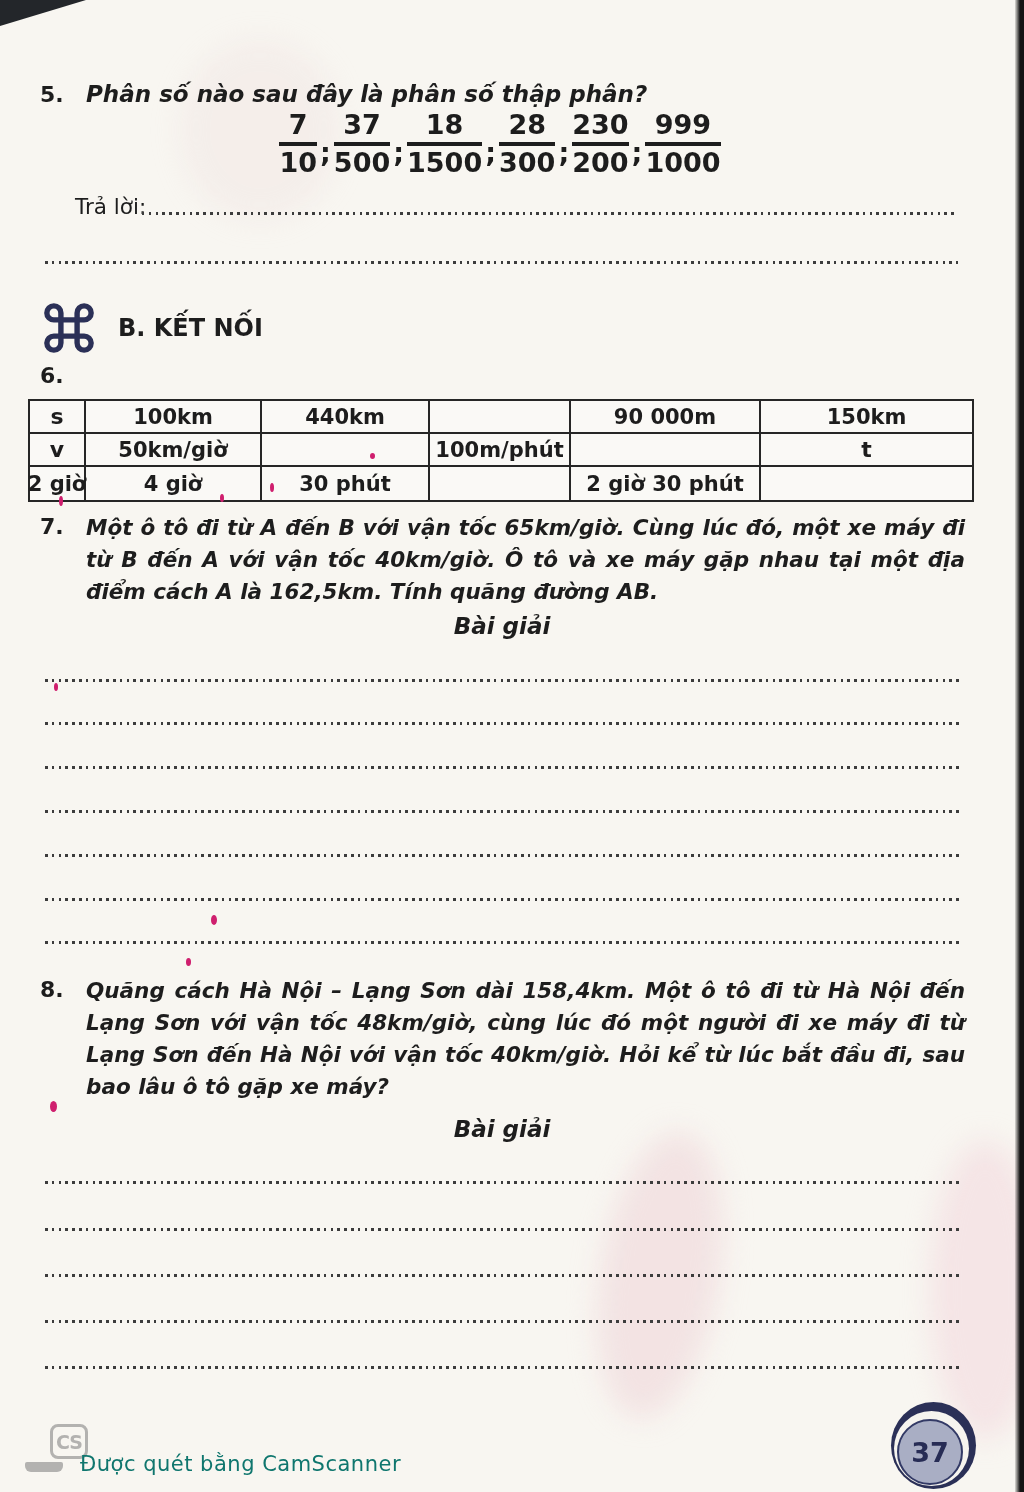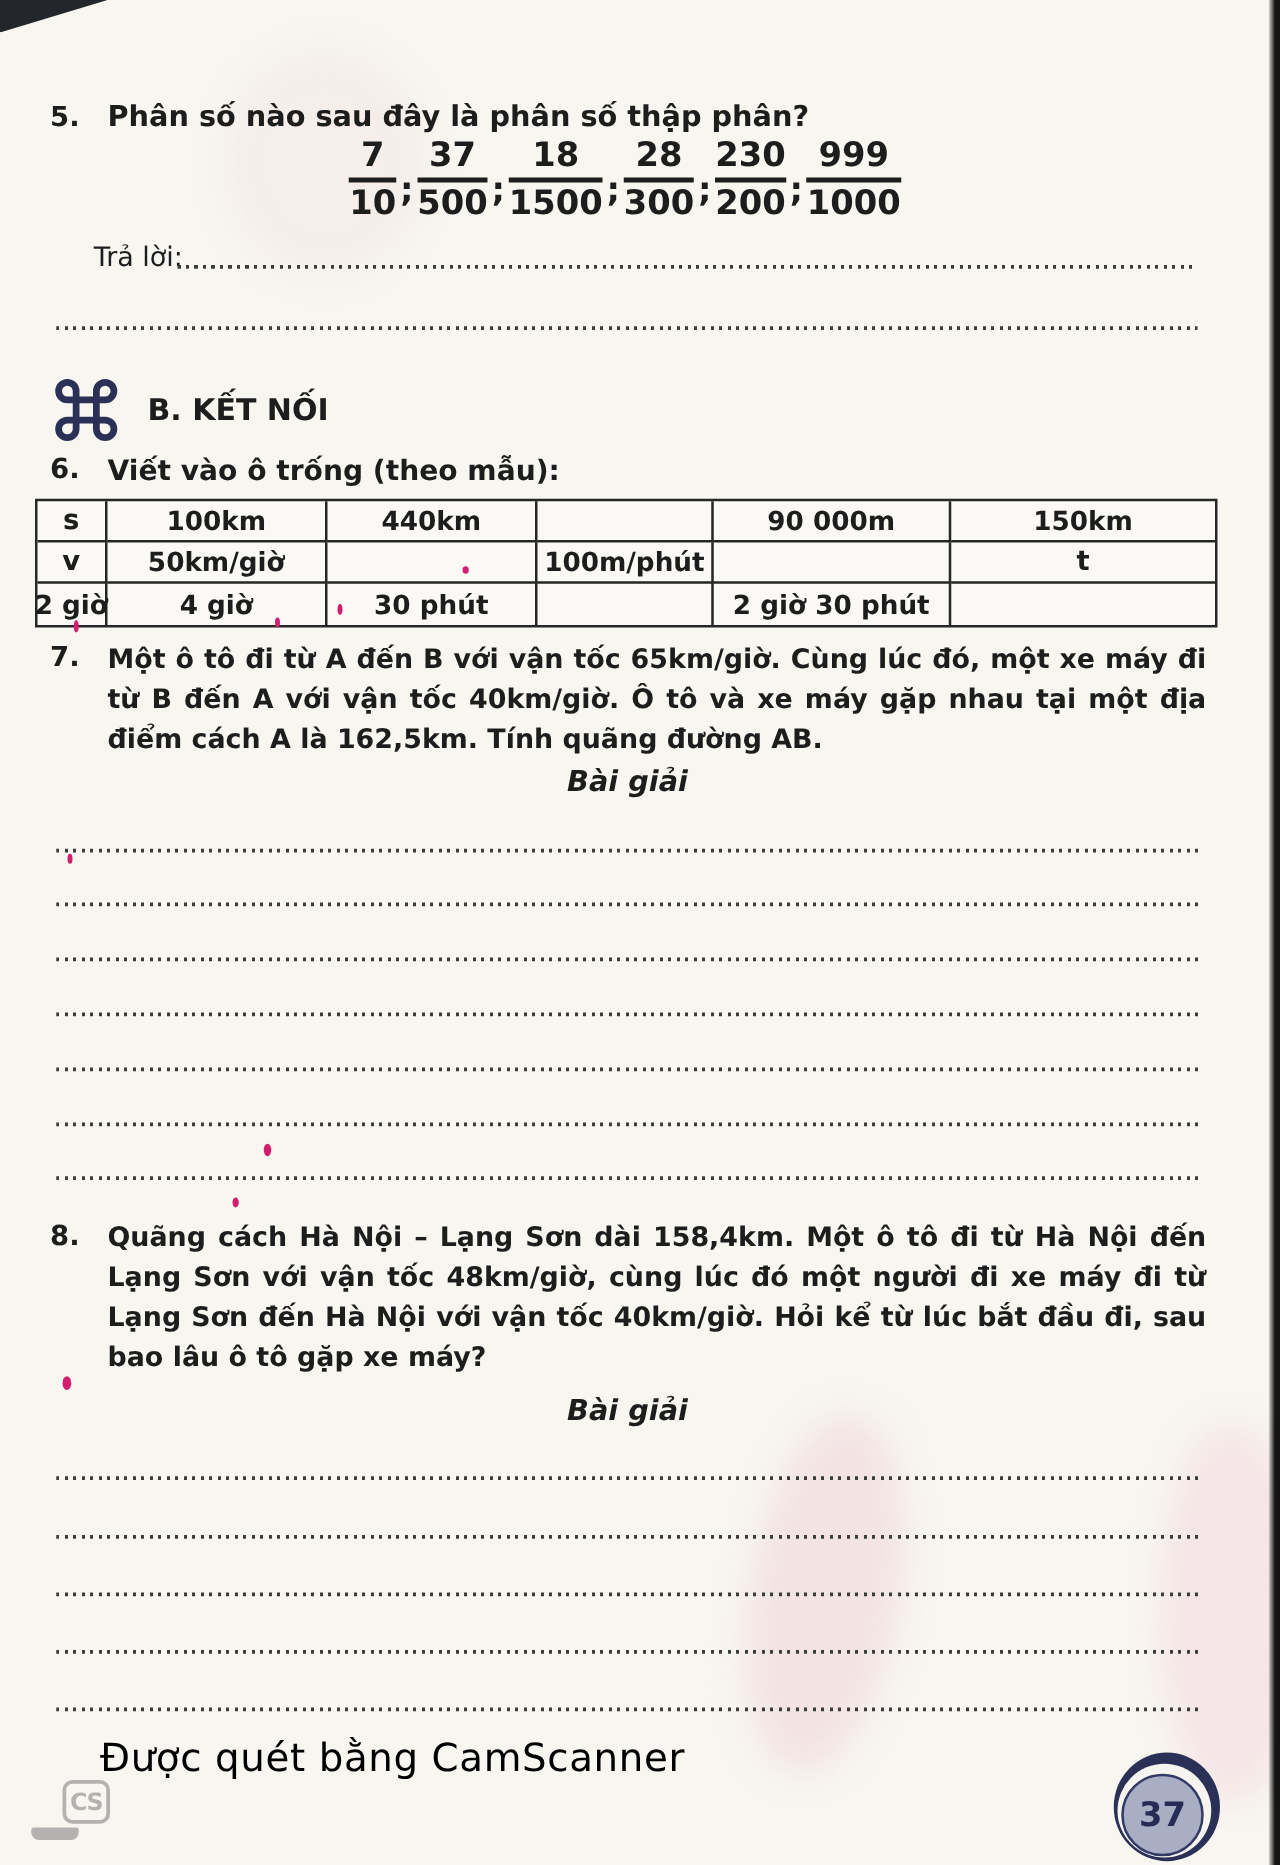"Phân số nào sau đây" .ptext { font-style: none -> italic }
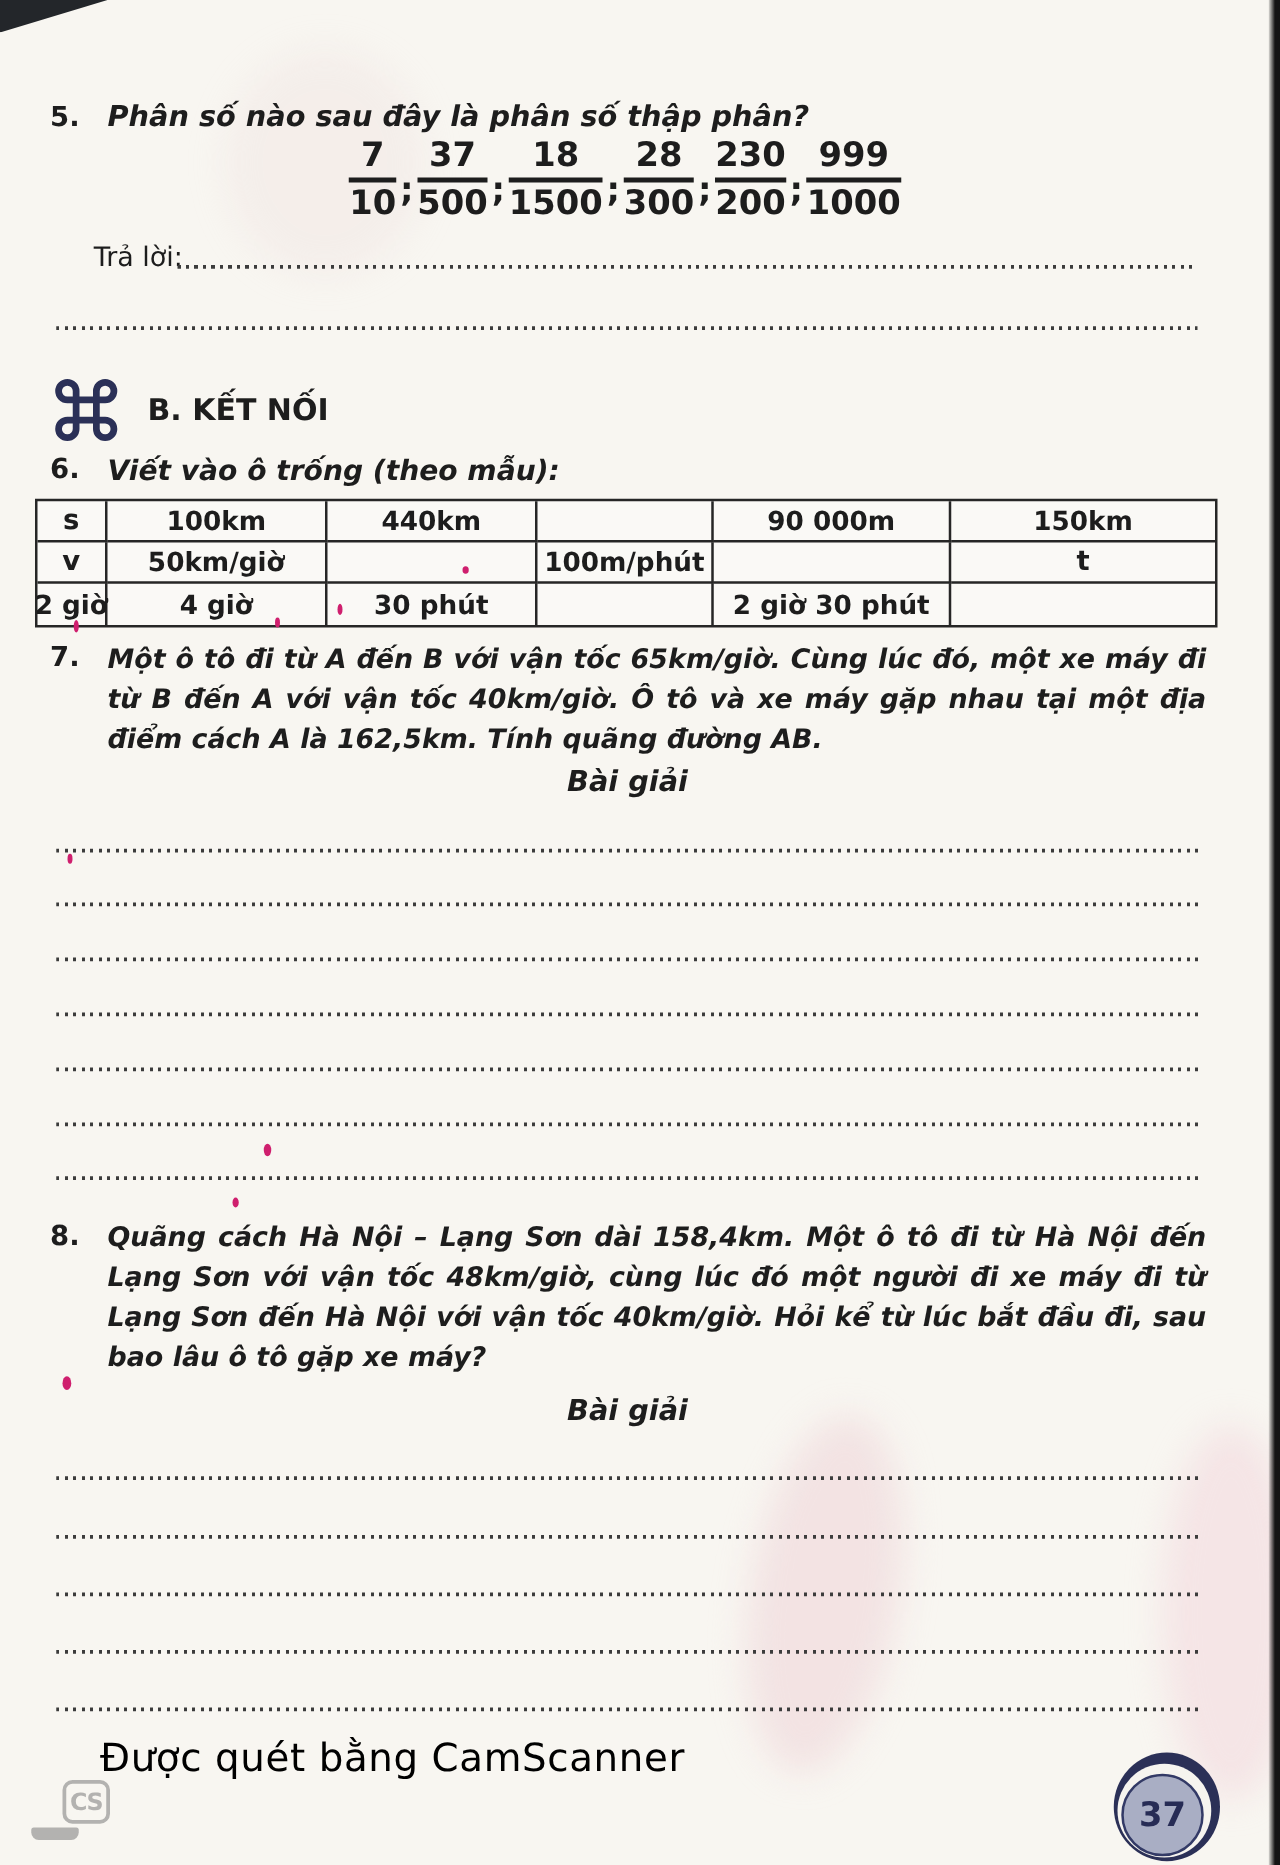"Viết vào ô trống (theo" div.ptext { html: <div>Viết vào ô trống (theo mẫu):</div> -> none }
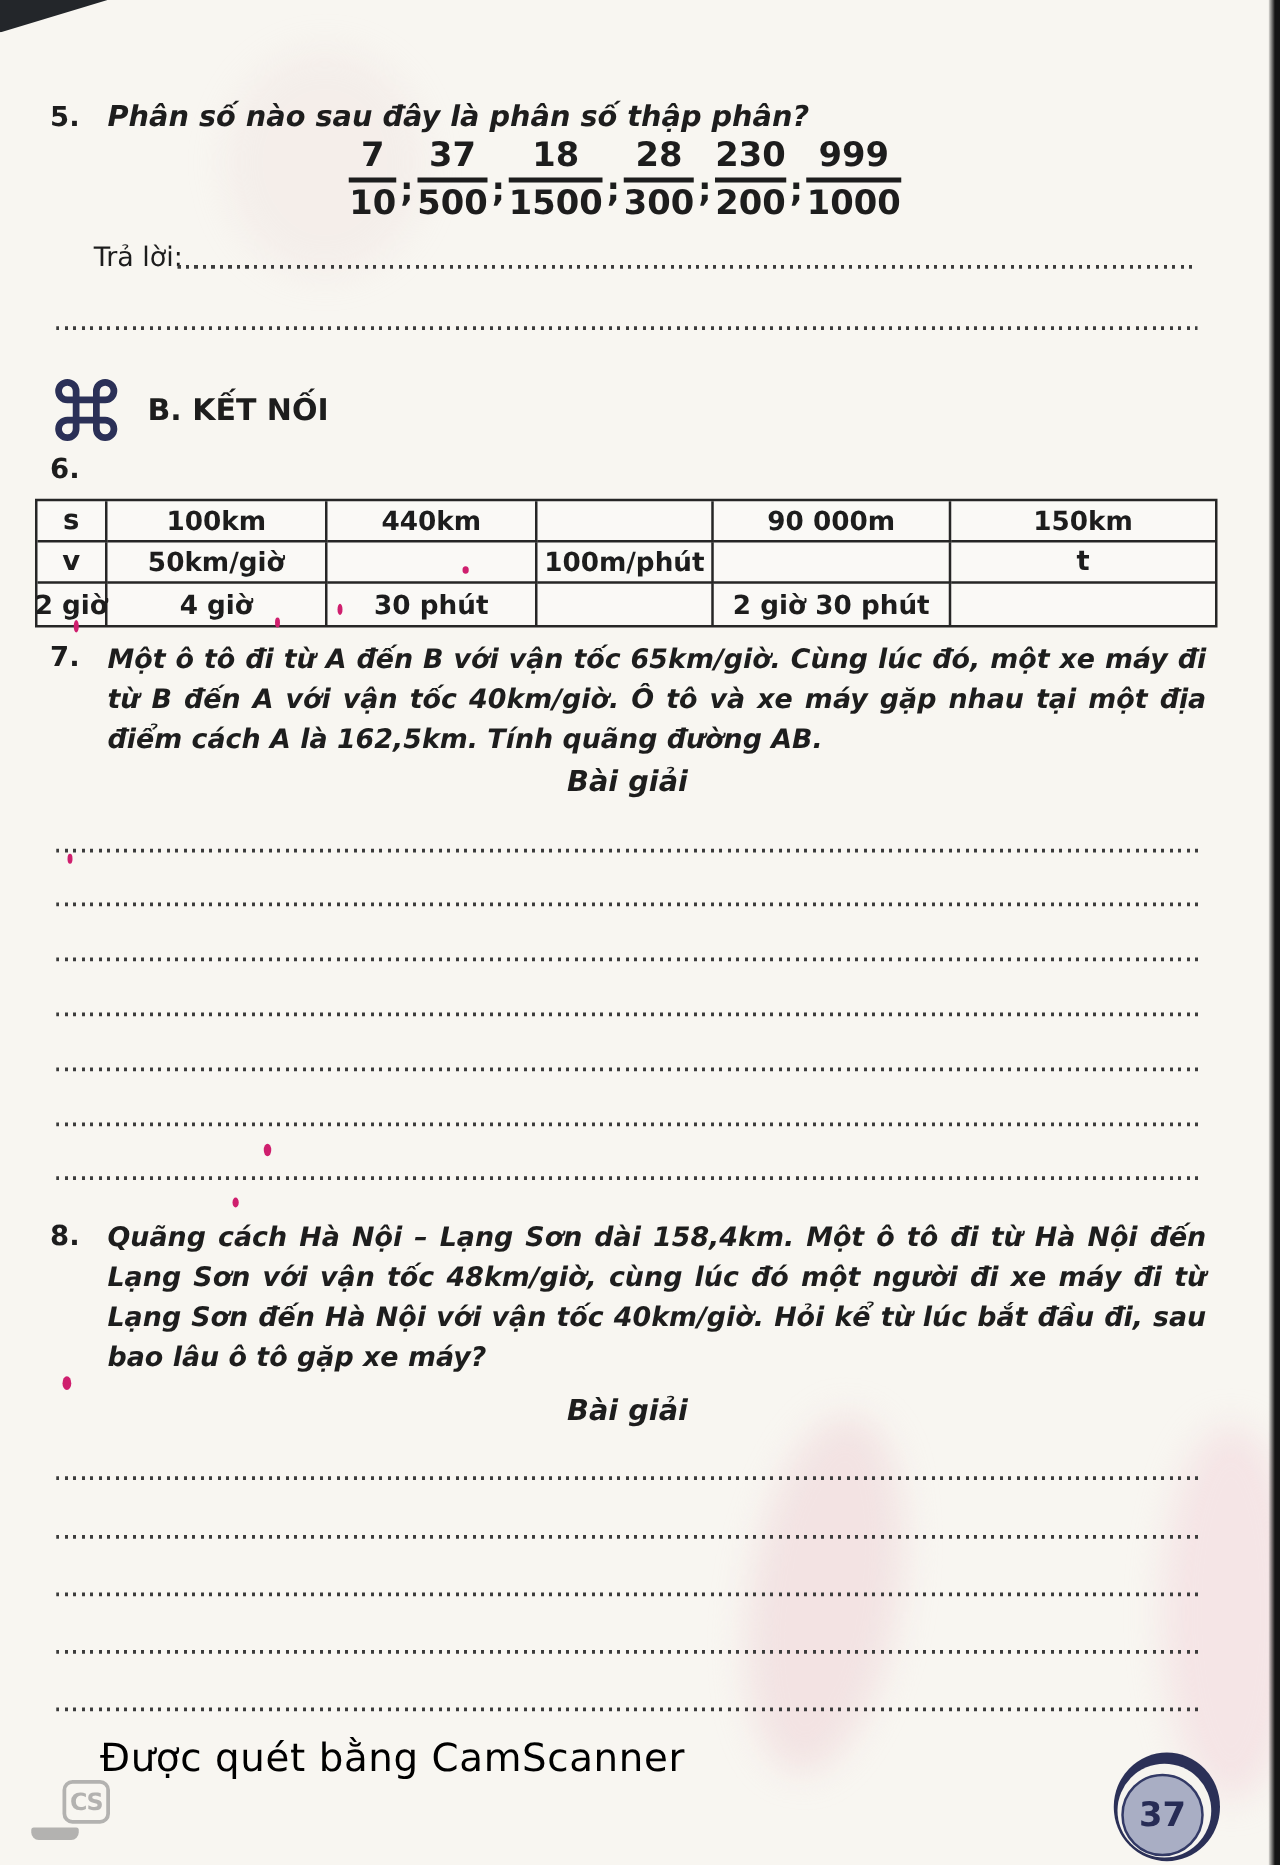"Được quét bằng CamScanner" .watermark { color: #000000 -> #0f766e; font-size: 31px -> 21px; top: 1389px -> 1452px }
